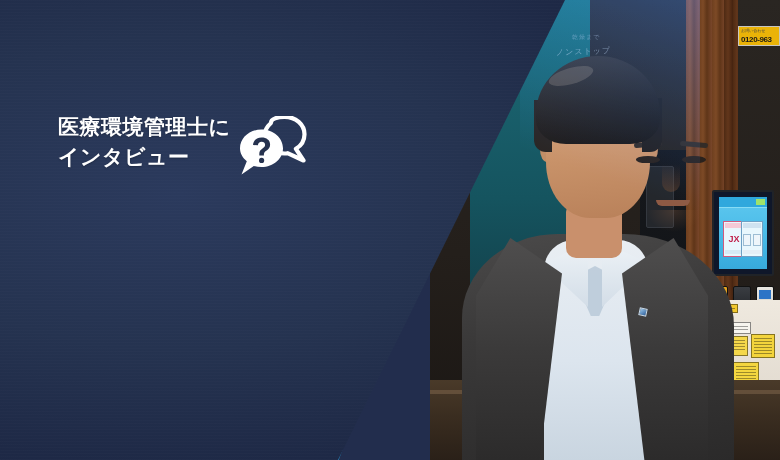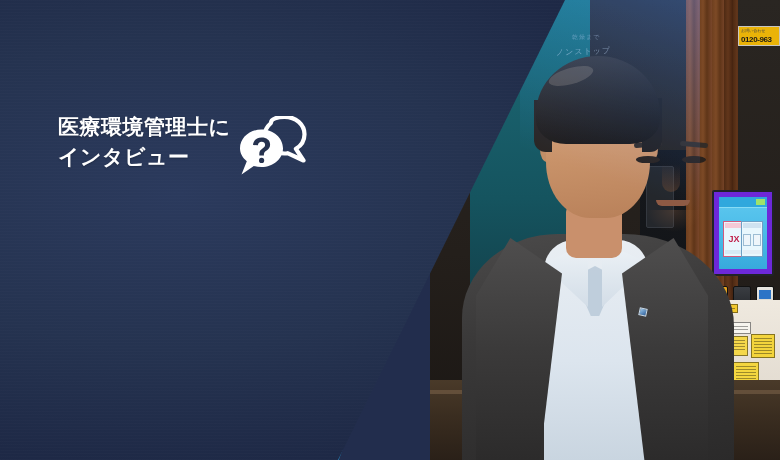"JX" .ph-kiosk-frame { background: #6d28d9 -> #0f172a }
